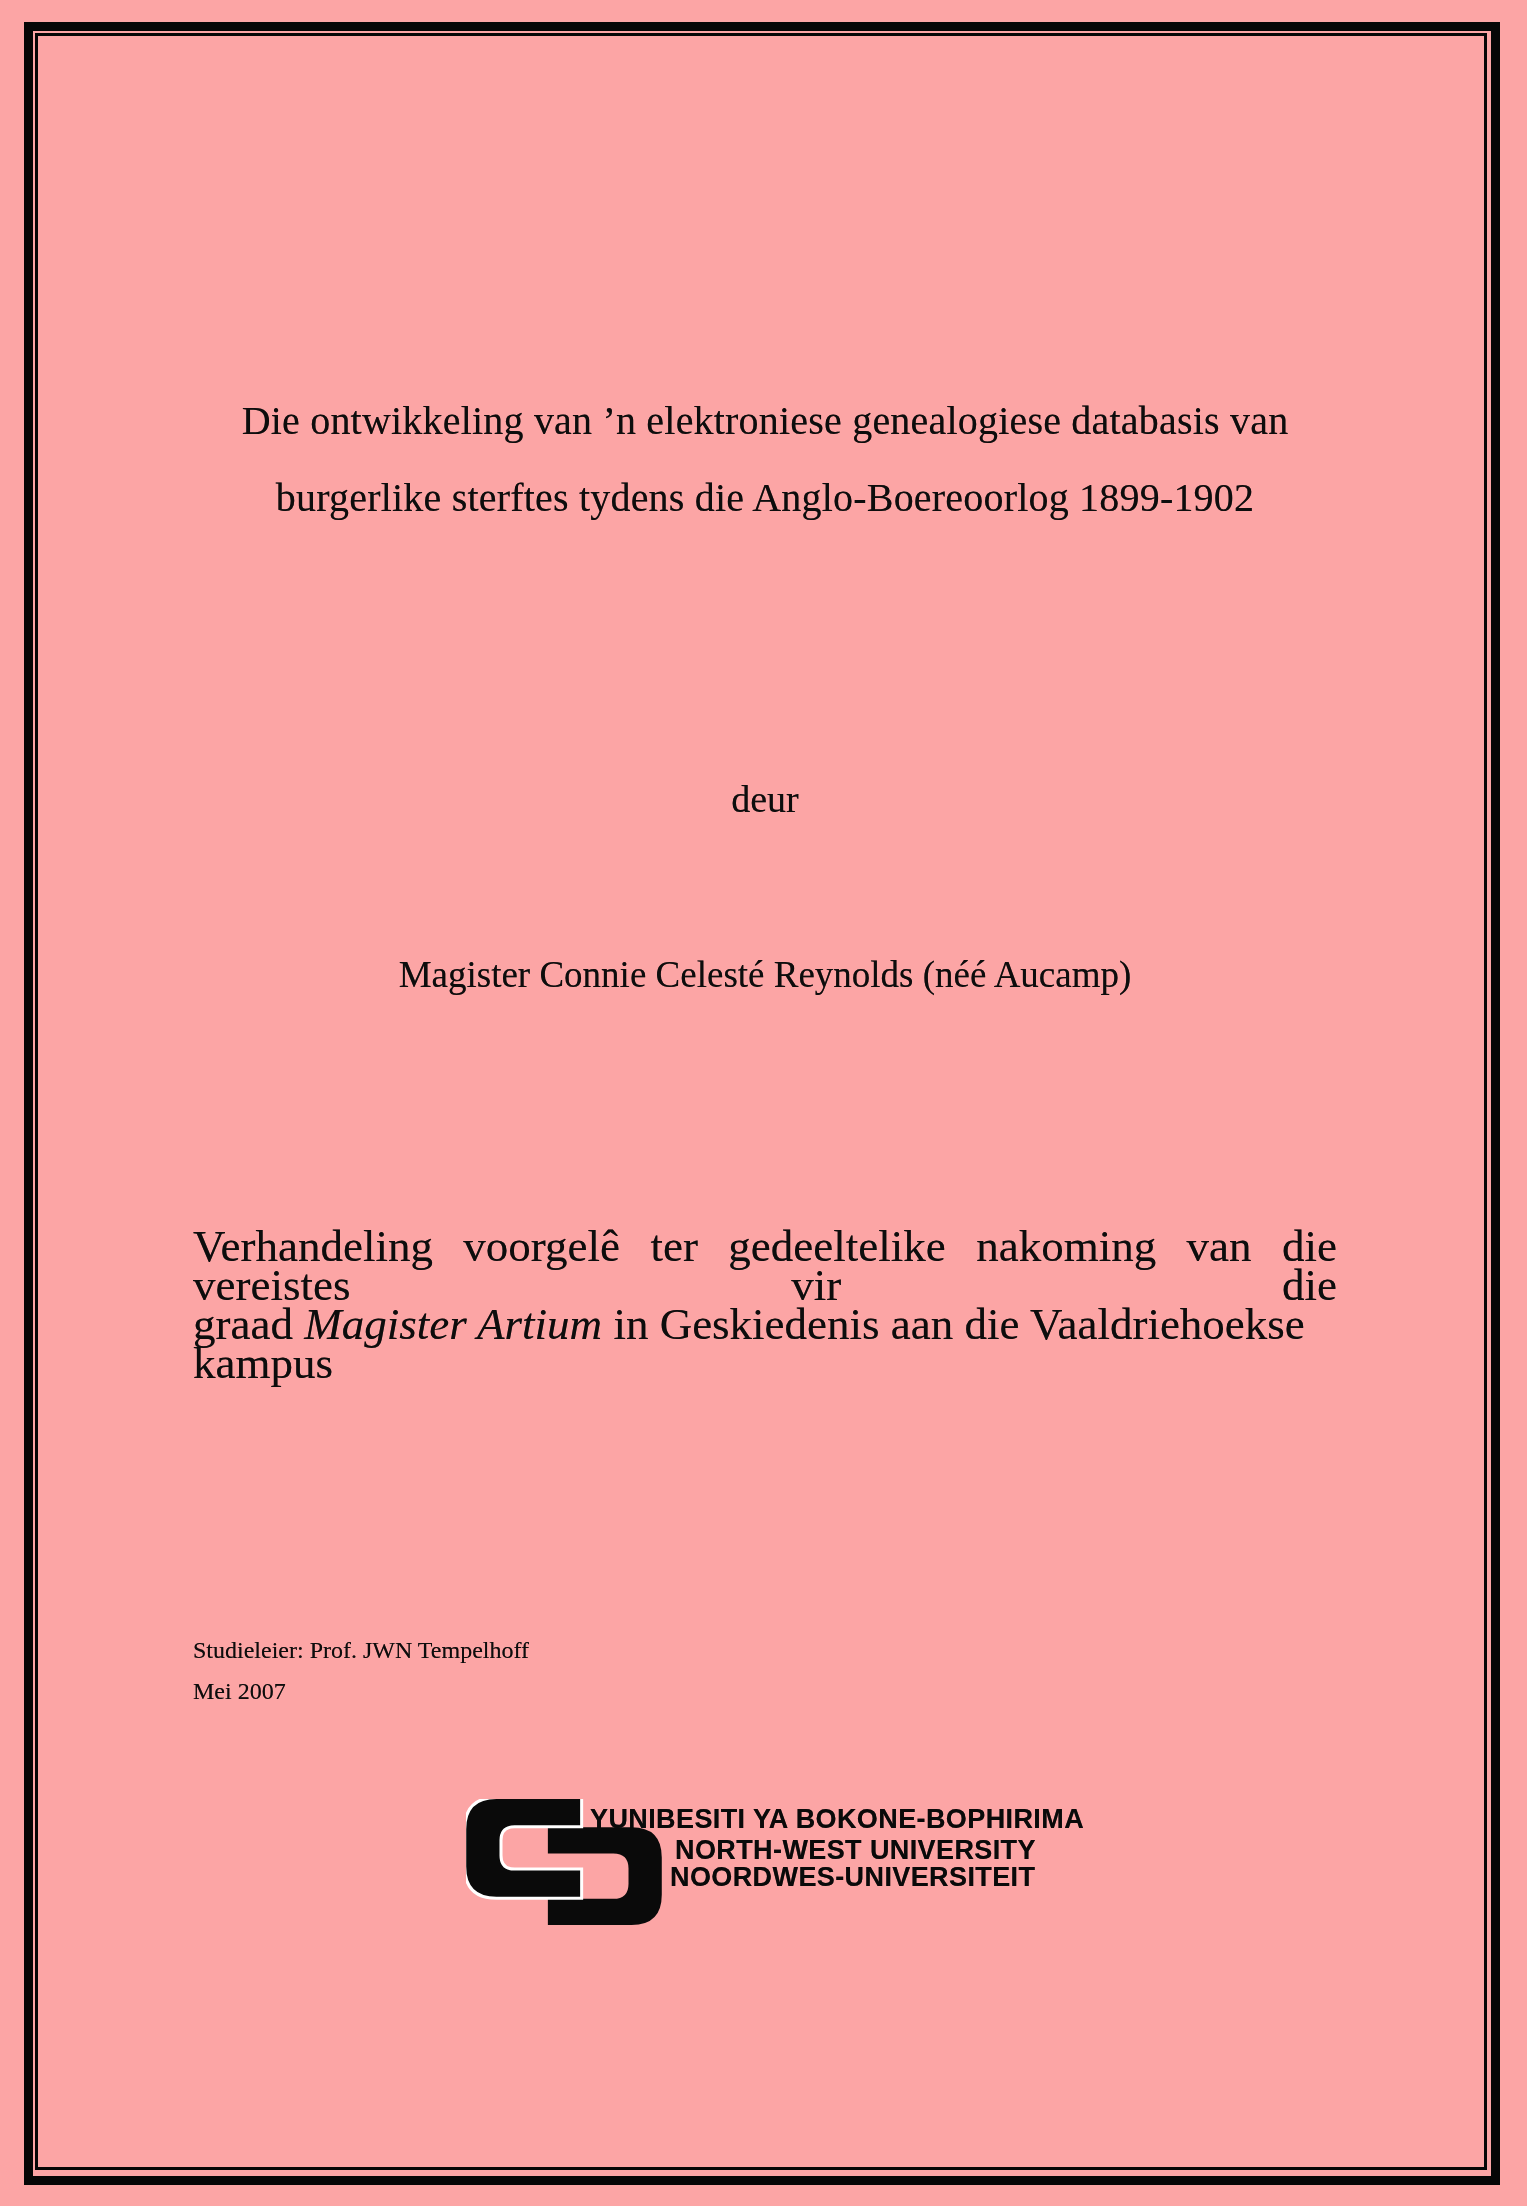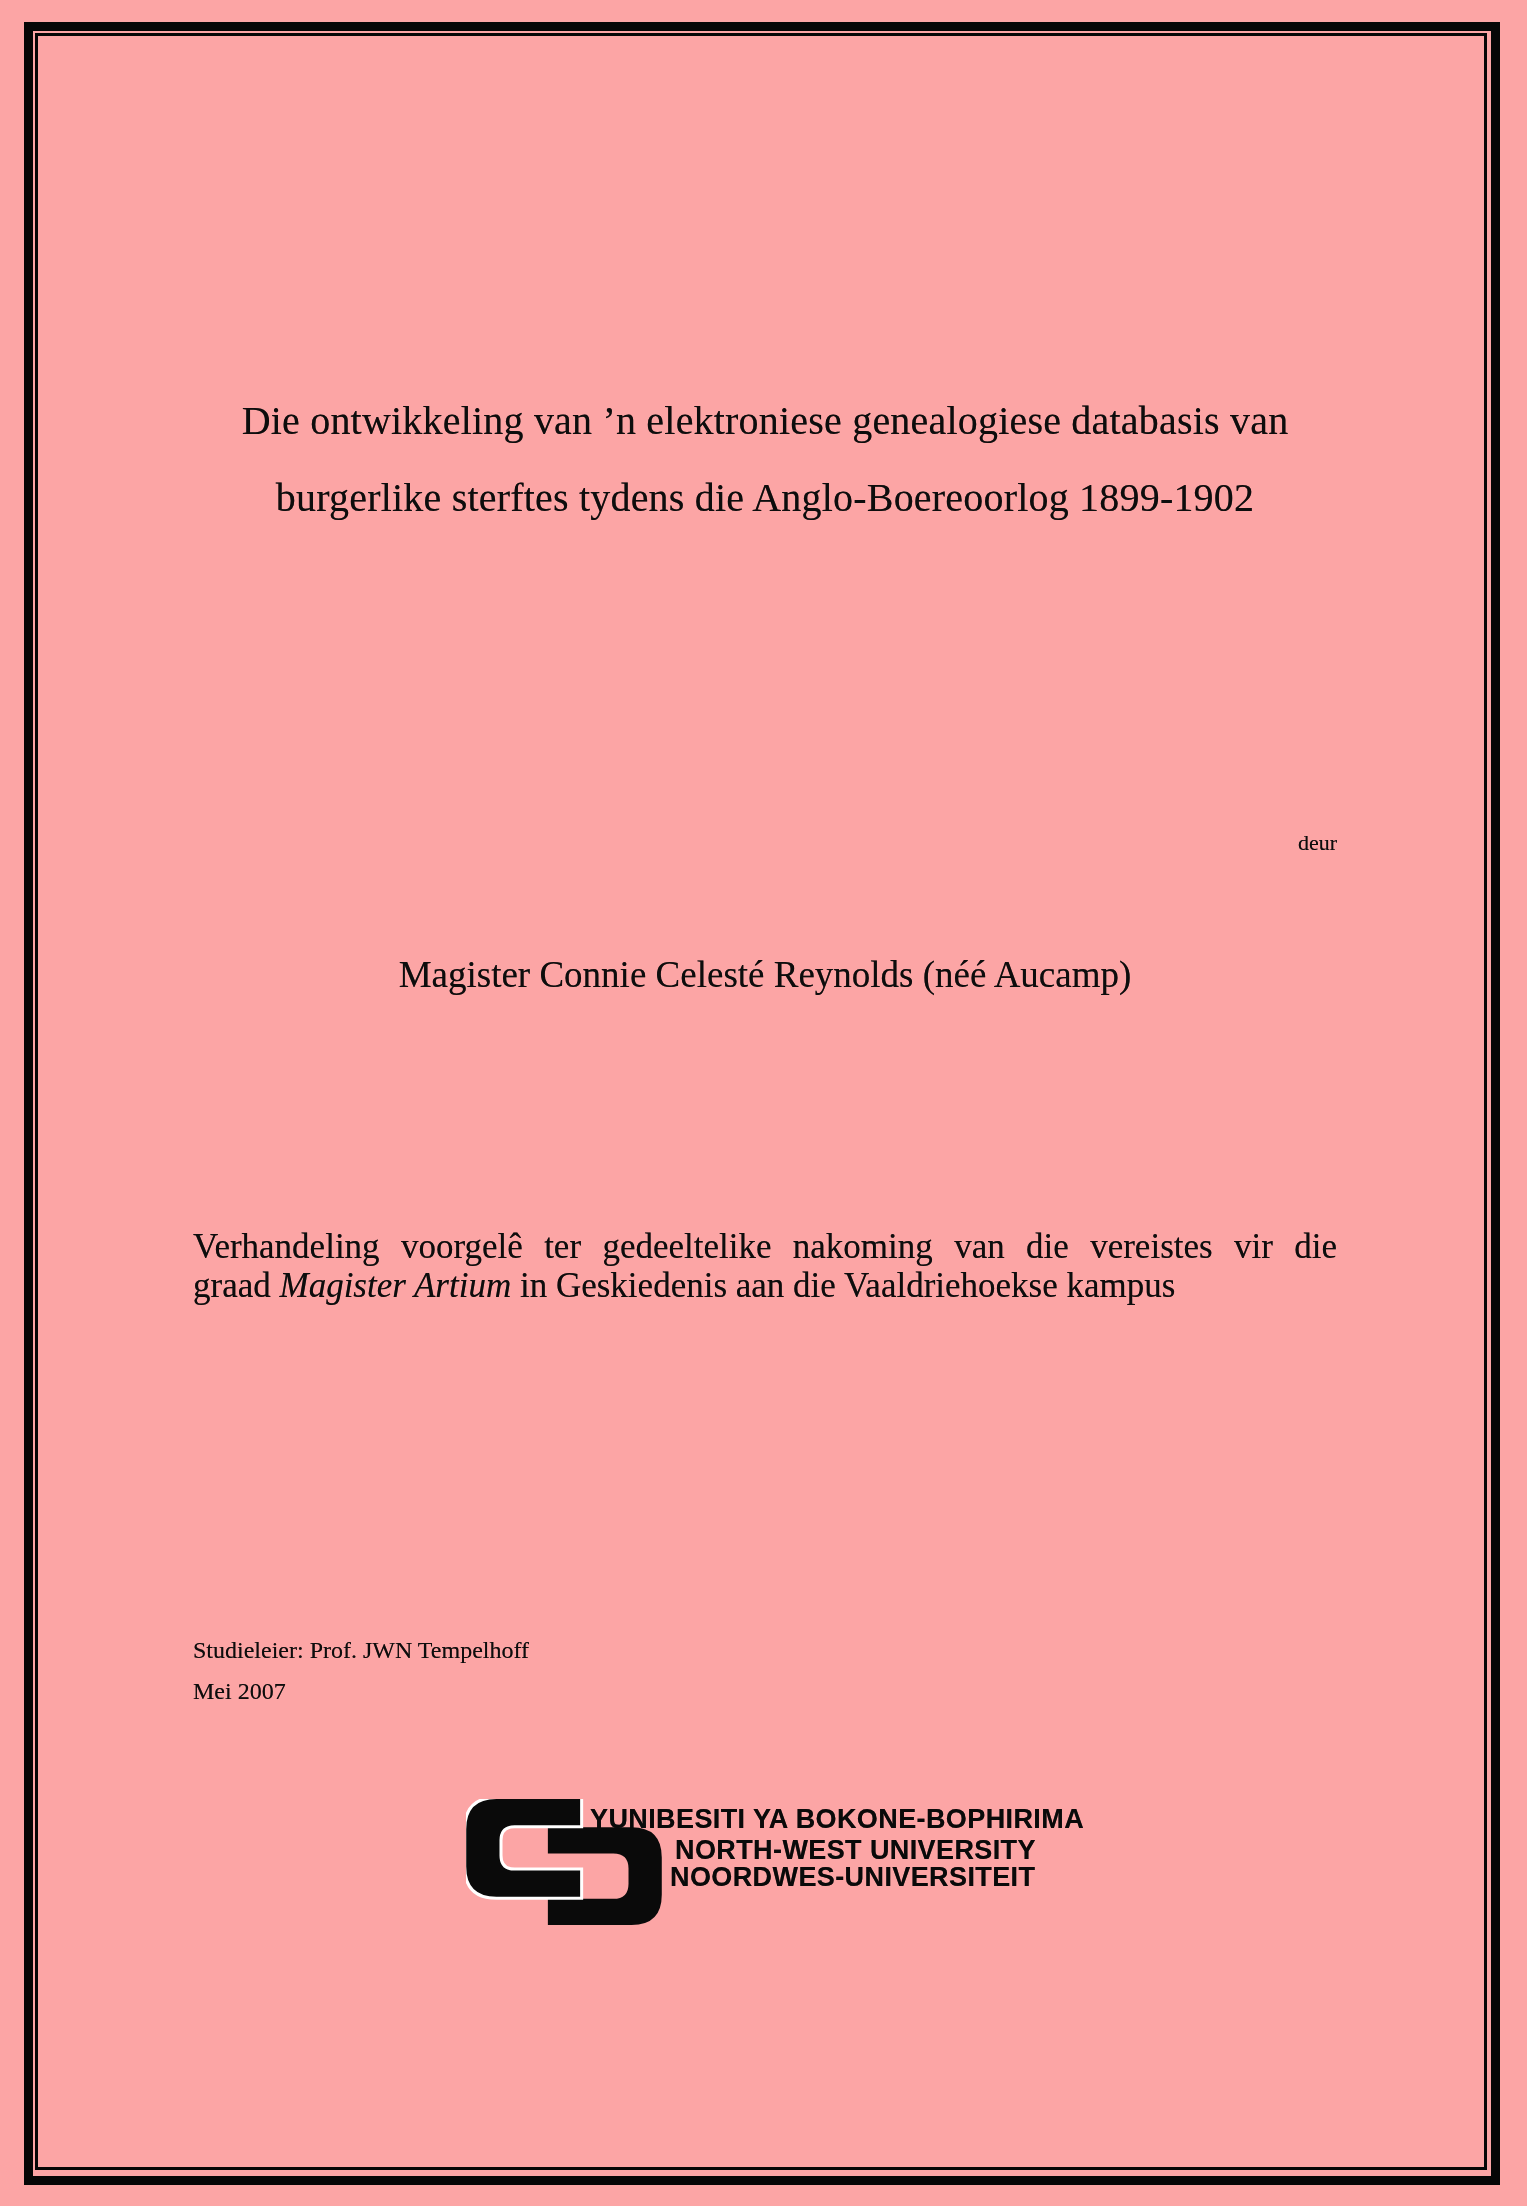"deur" .byline { font-size: 22px -> 38px; text-align: right -> center; top: 822px -> 778px }
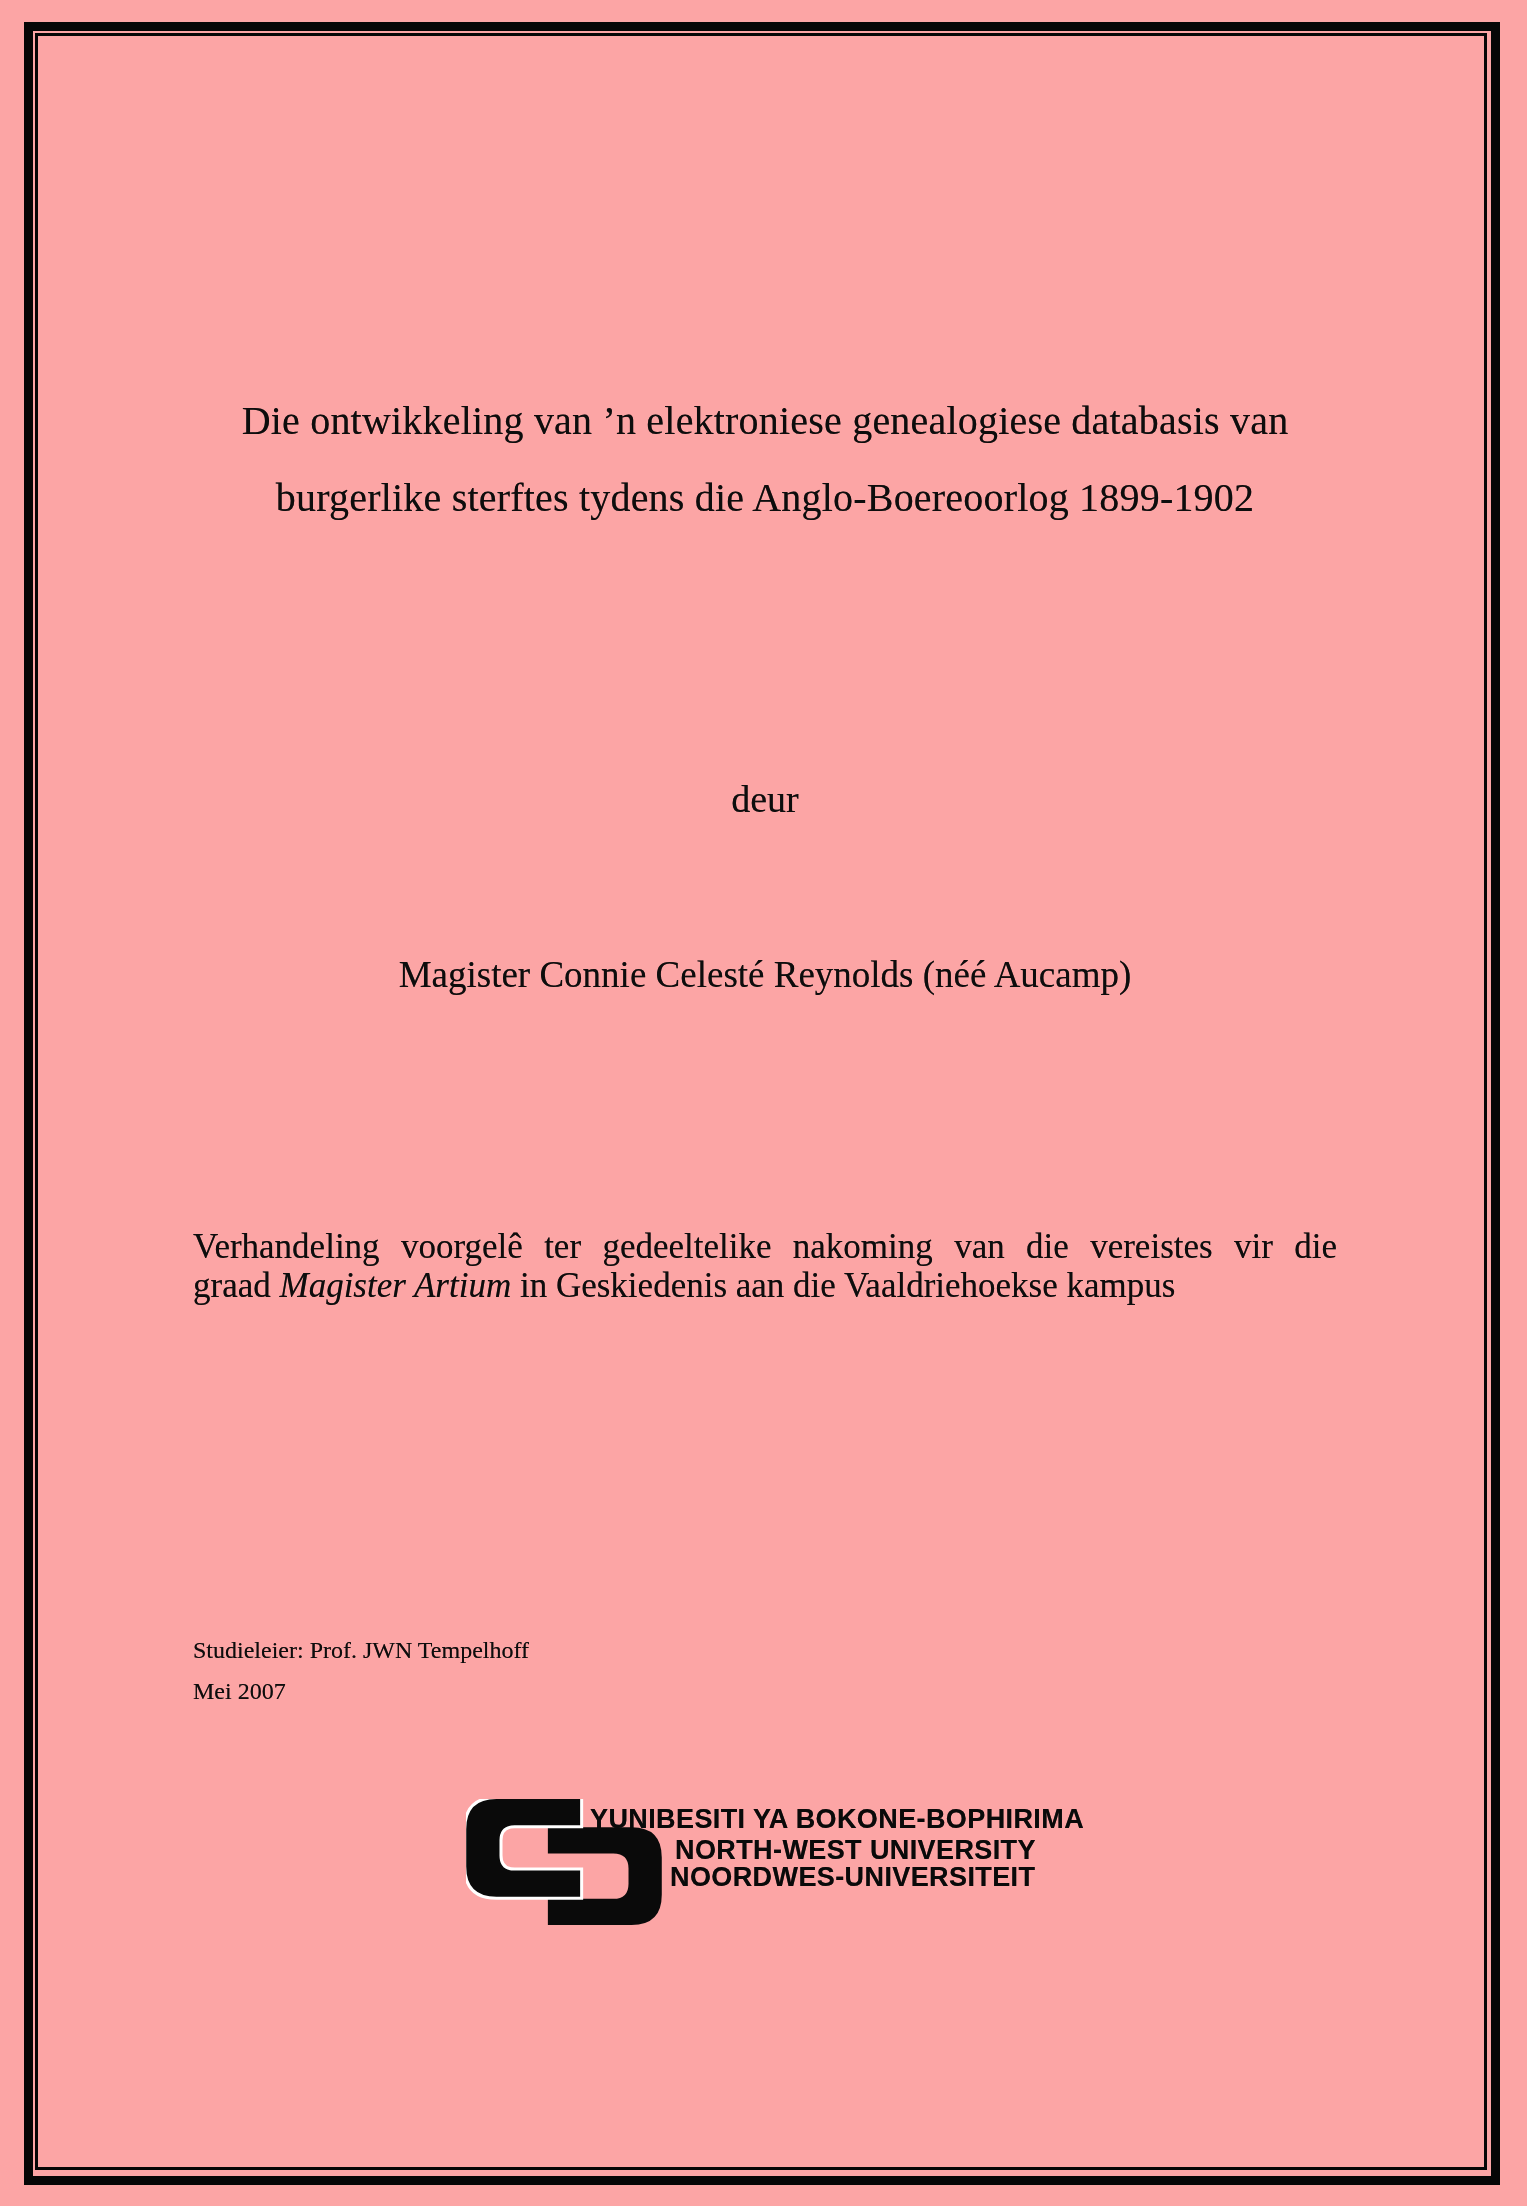"Verhandeling voorgelê ter gedeeltelike" .para { font-size: 35px -> 45px }
